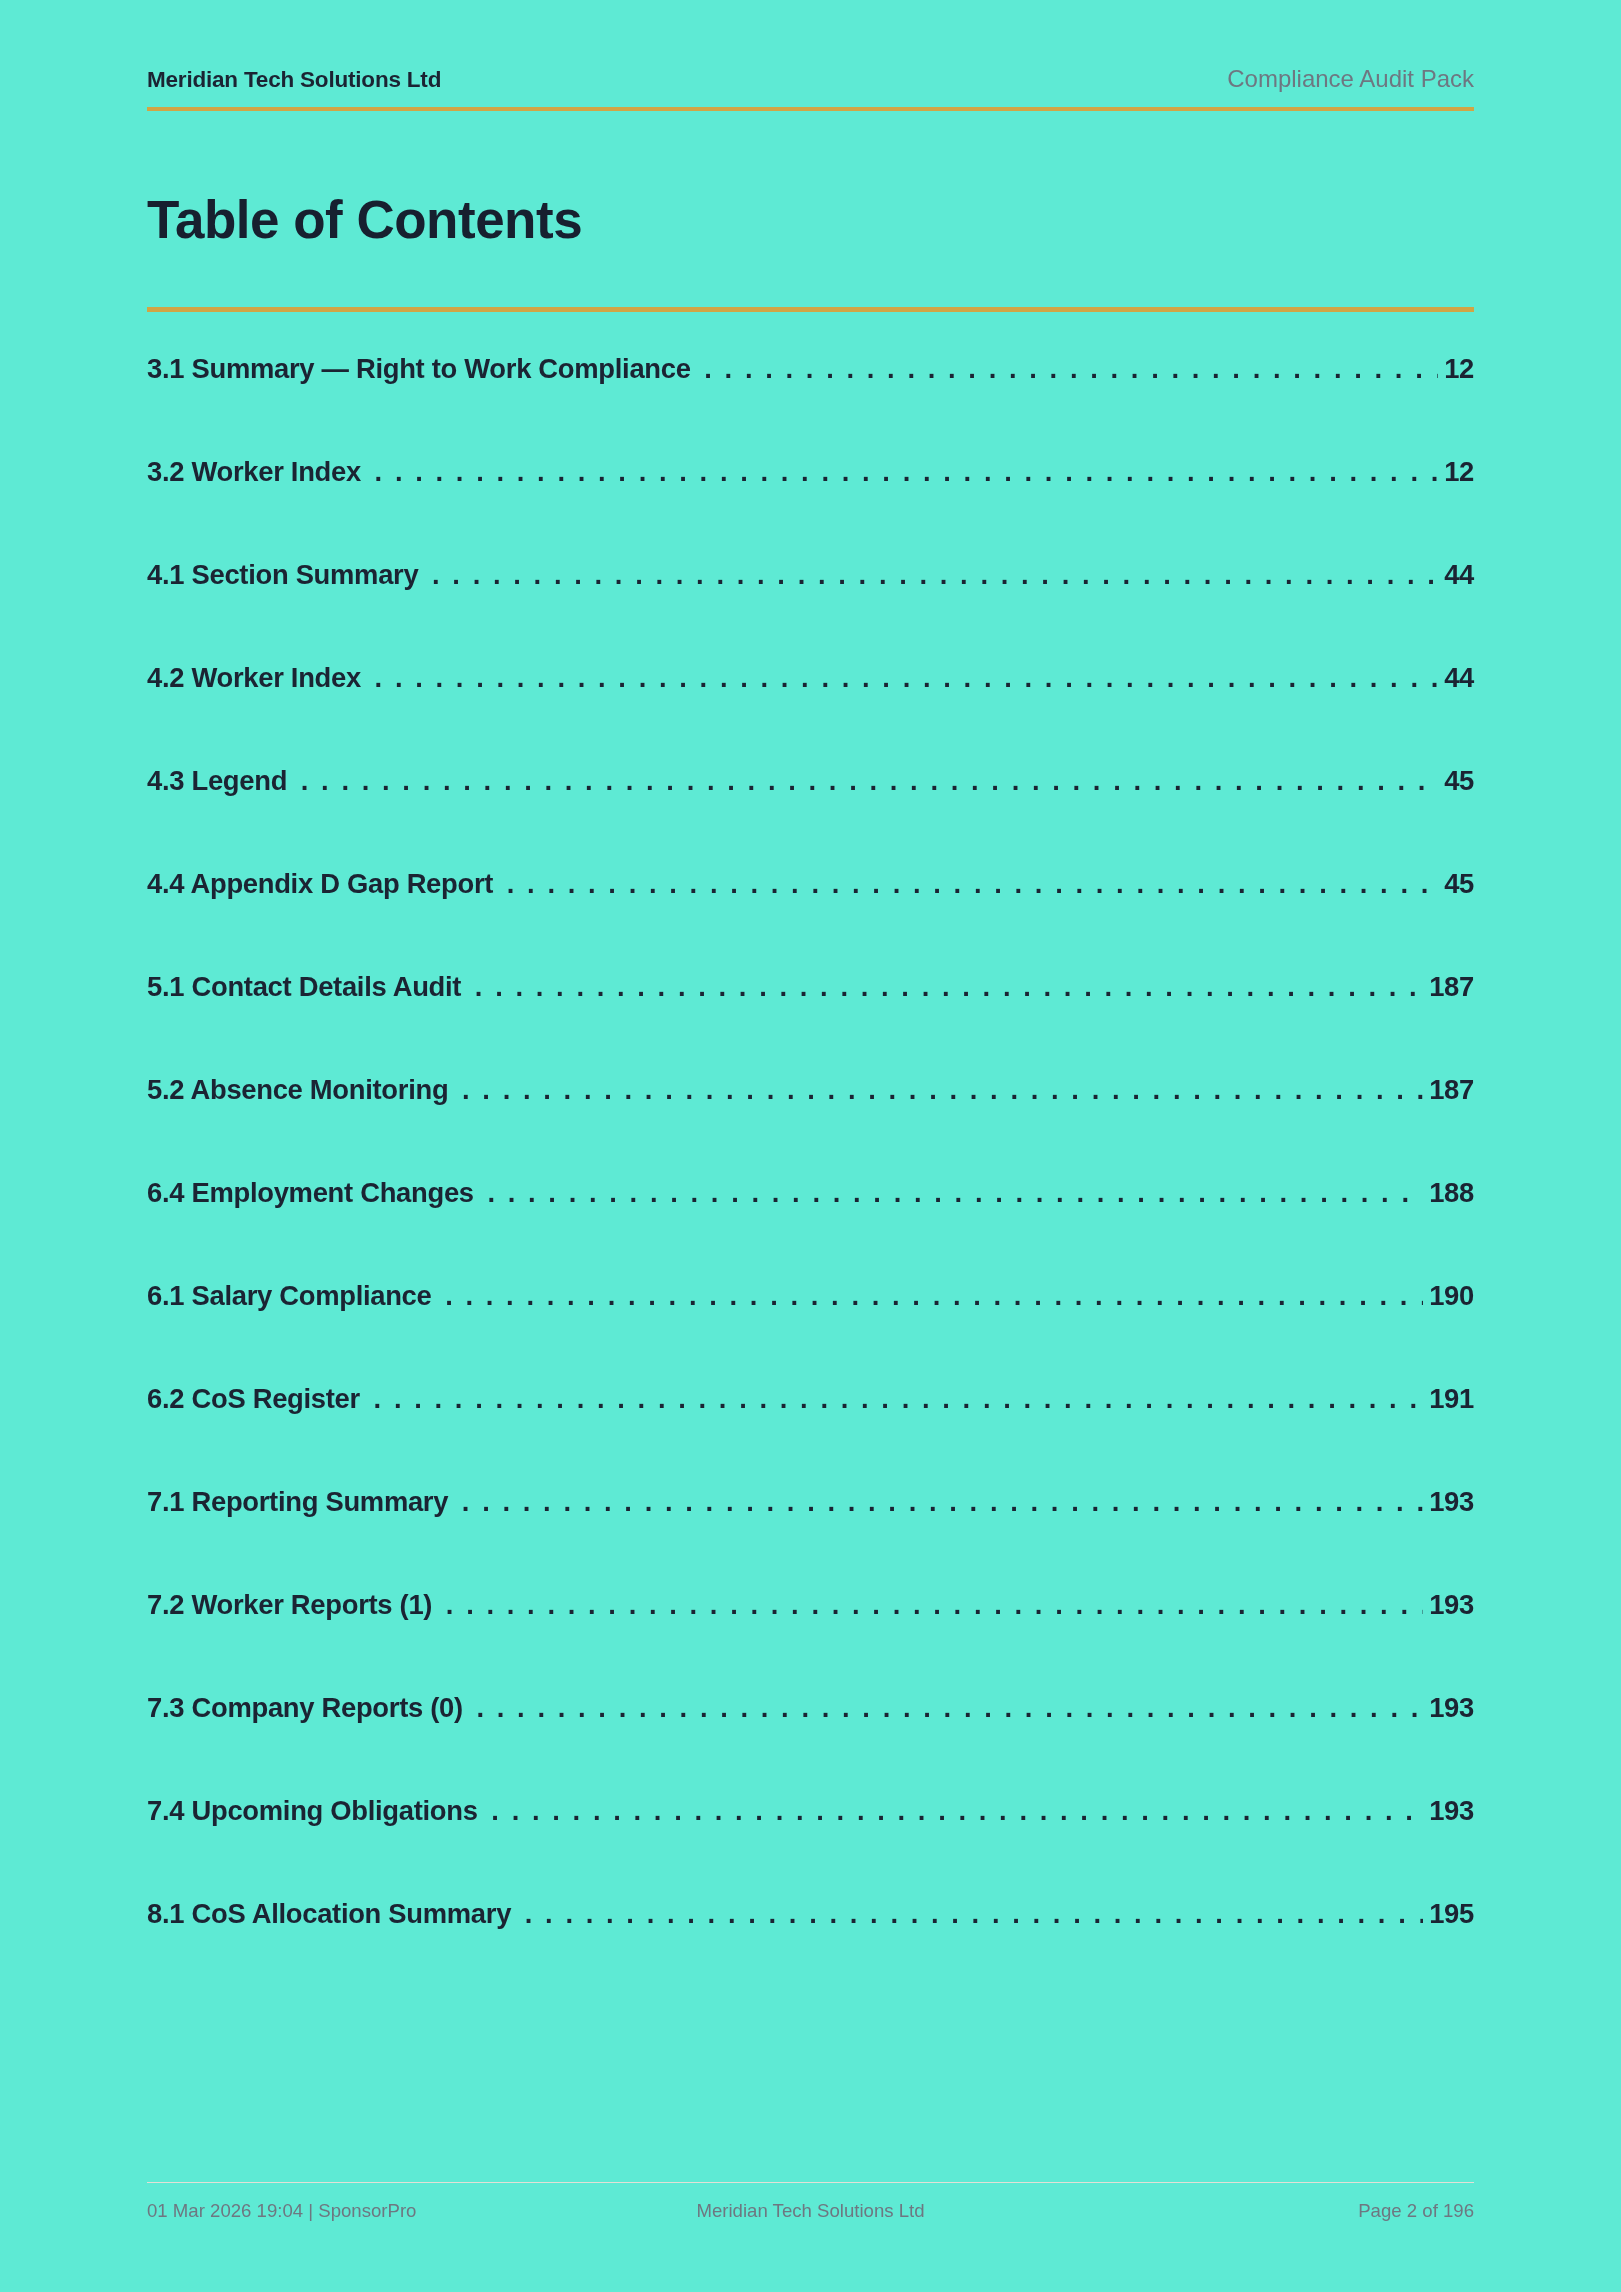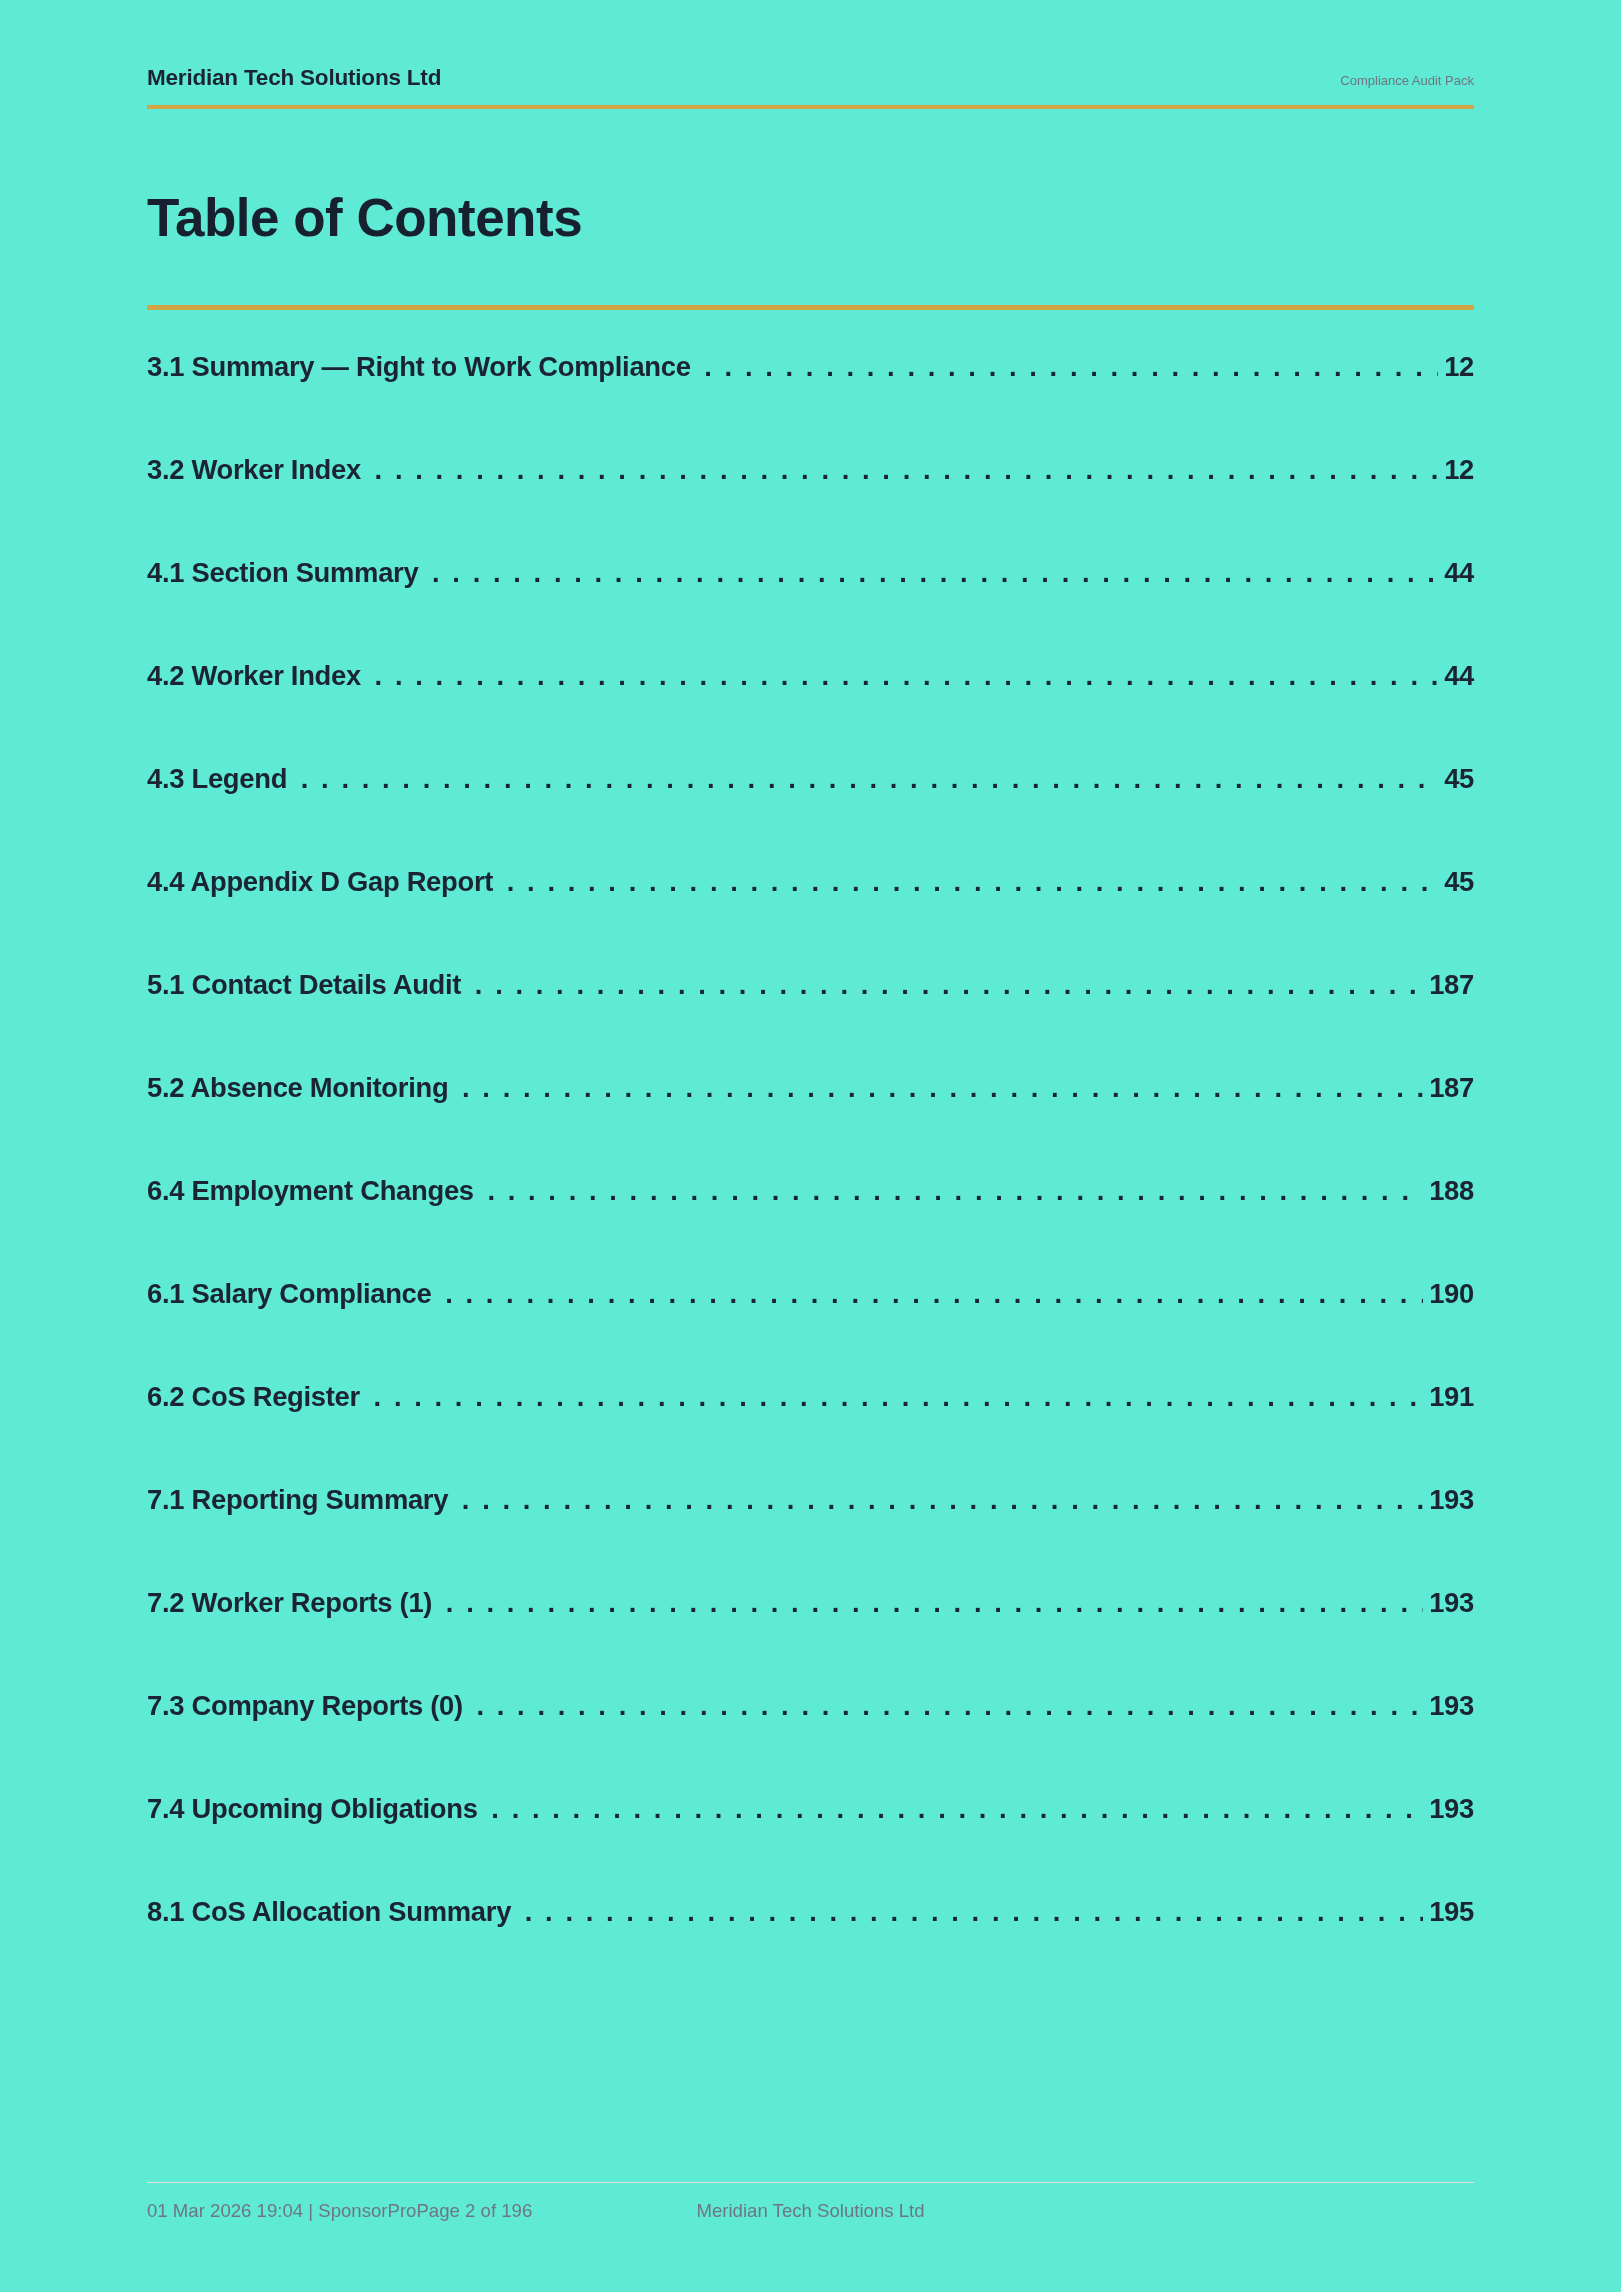"Compliance Audit Pack" .doc-header .pack { font-size: 13px -> 24px }
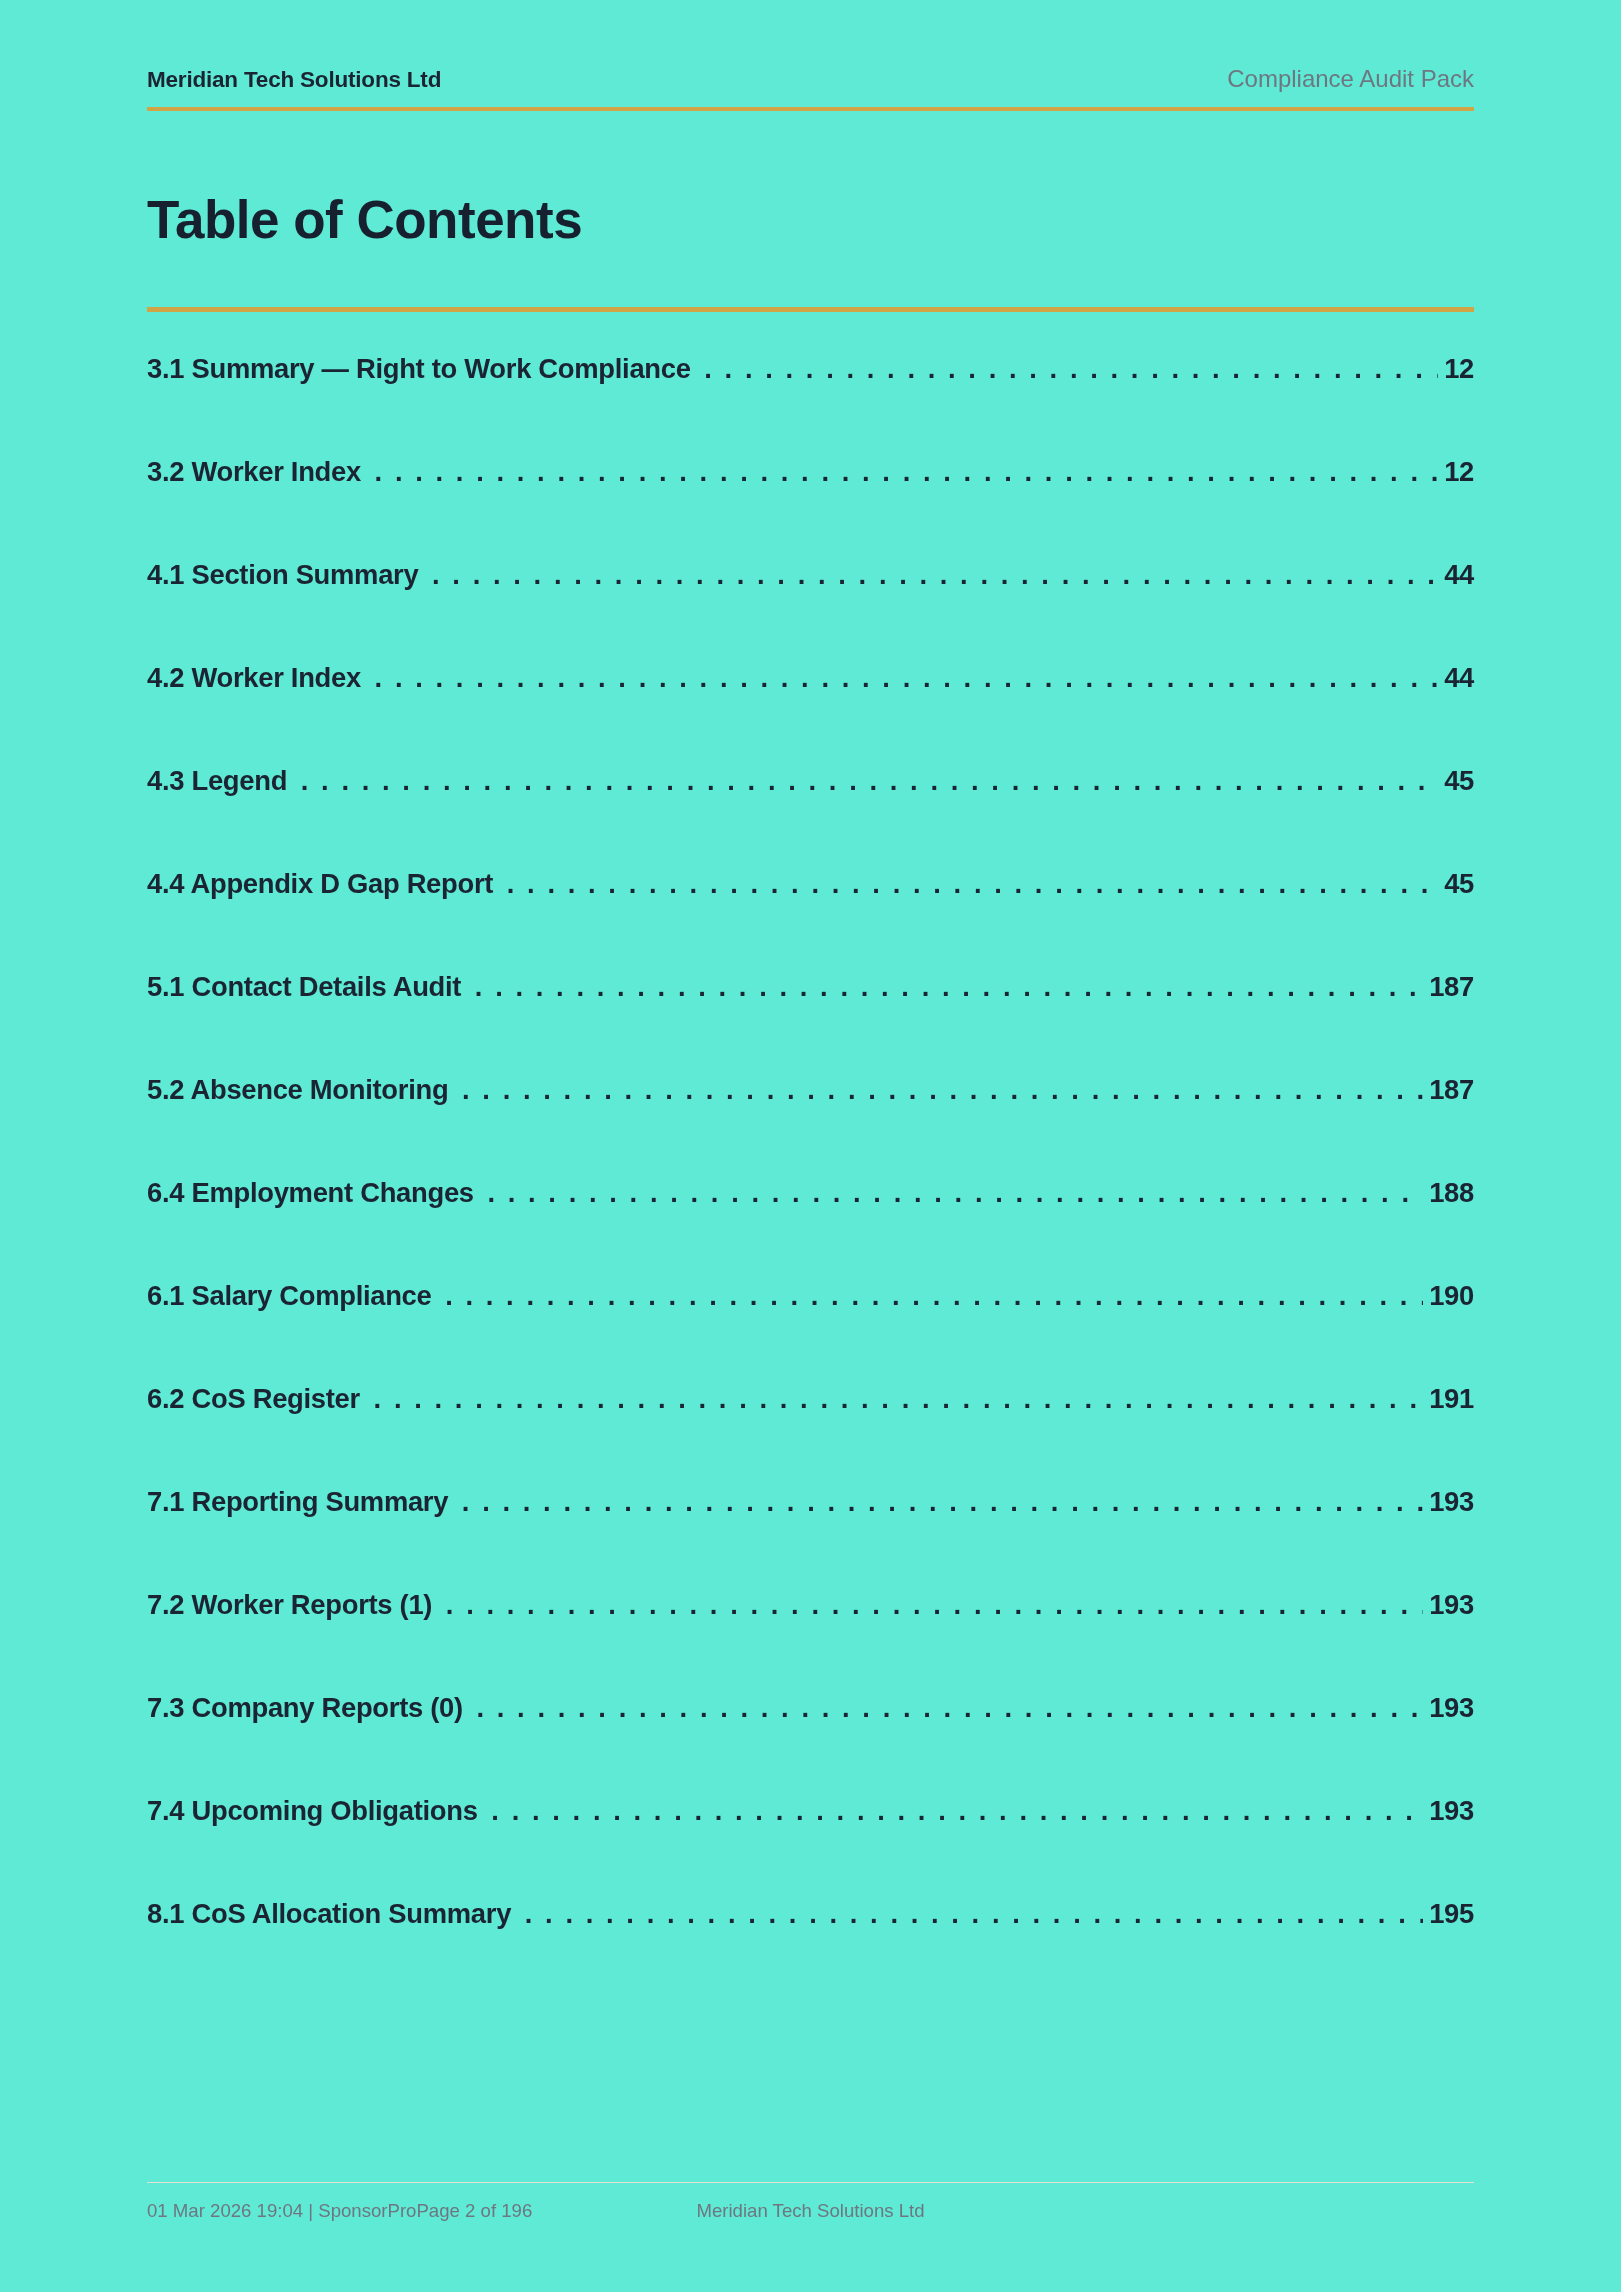"01 Mar 2026 19:04 |" .footer-row { justify-content: none -> space-between }
